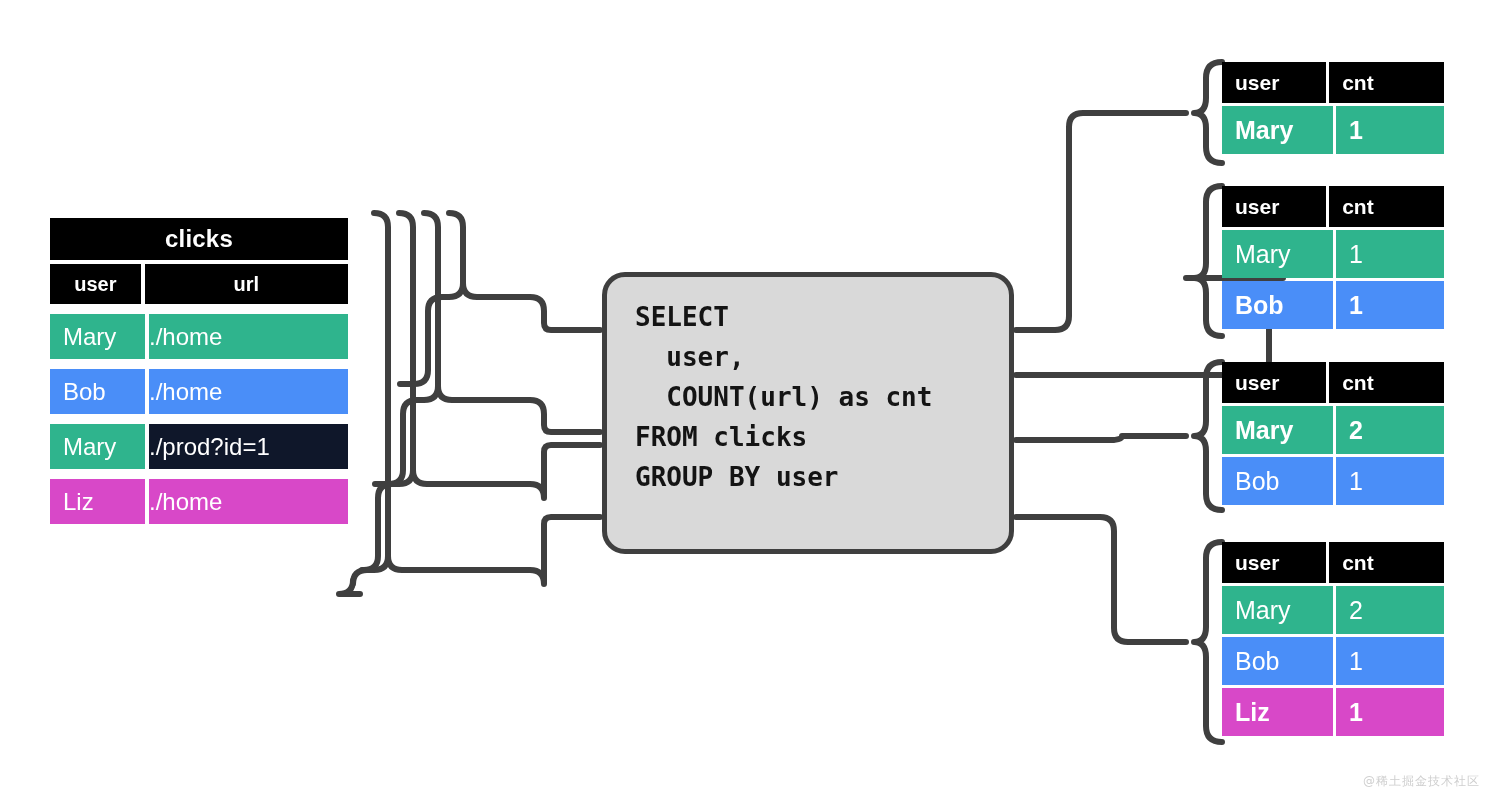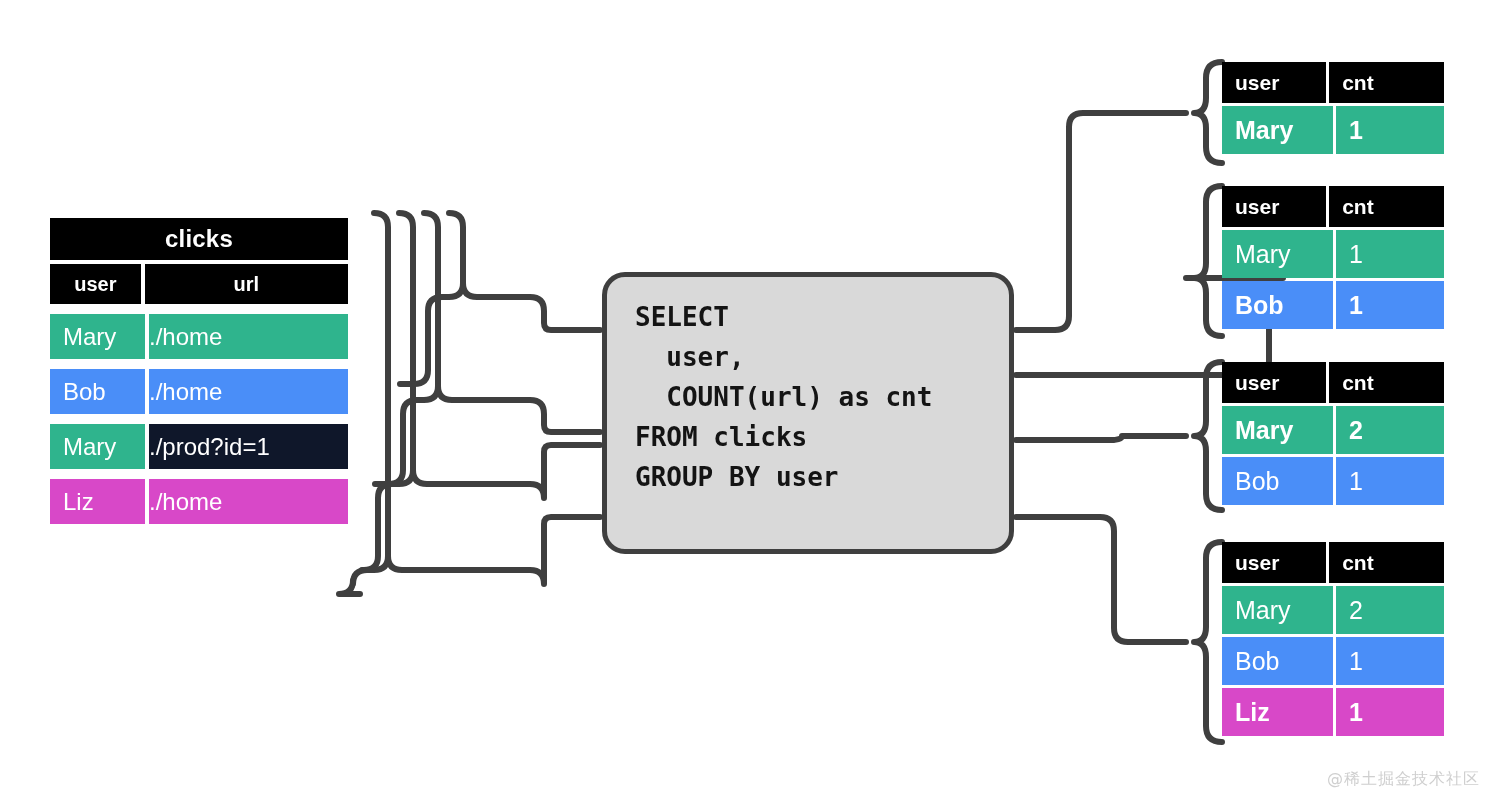"@稀土掘金技术社区" #watermark { font-size: 16px -> 12px }
